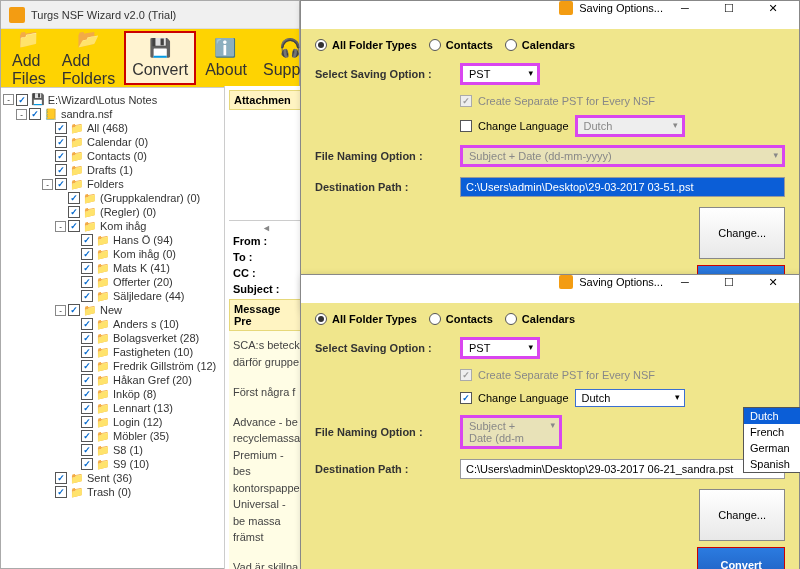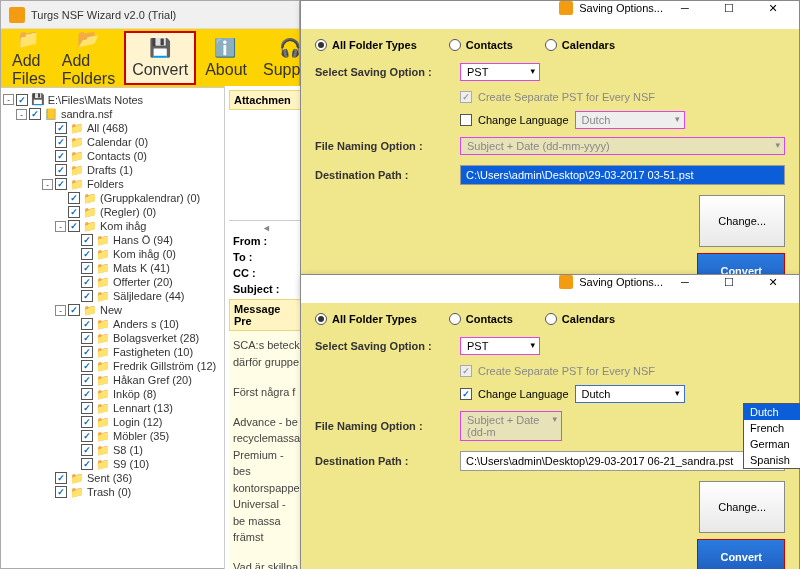"All Folder Types" .radio-row { gap: 32px -> 12px }
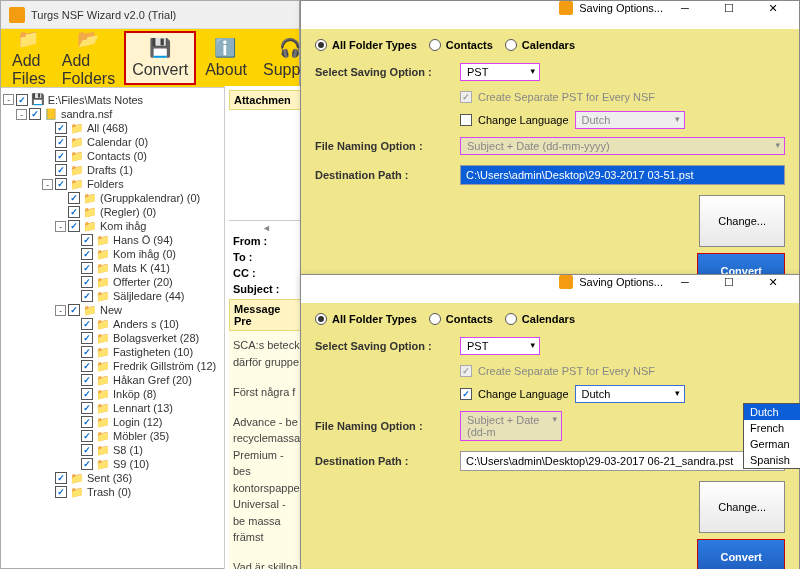"PST" .sel-box { border: 1px solid #d946ef -> 3px solid #d946ef }
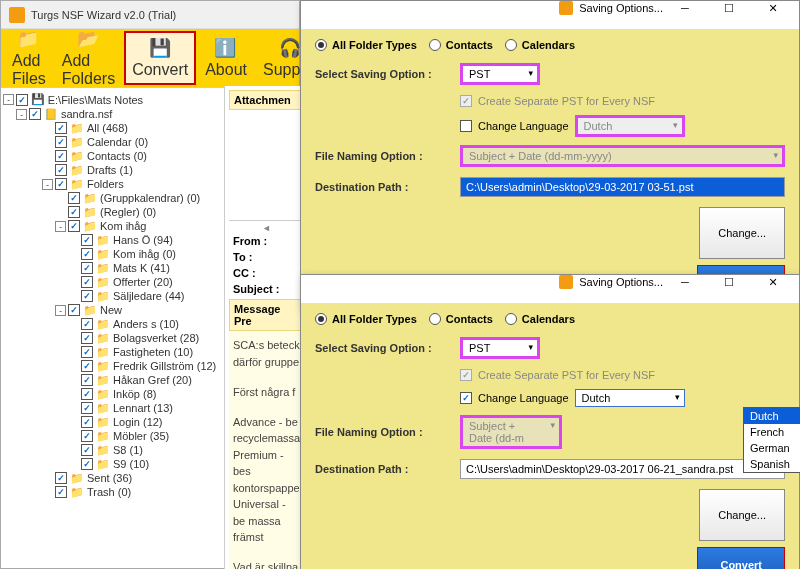"E:\Files\Mats Notes" span.node-label { text: Files\Mats -> Wizard\Lotus }
